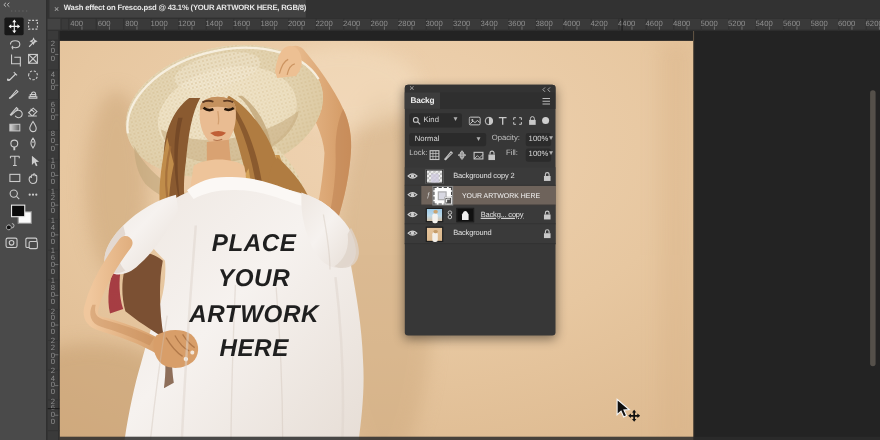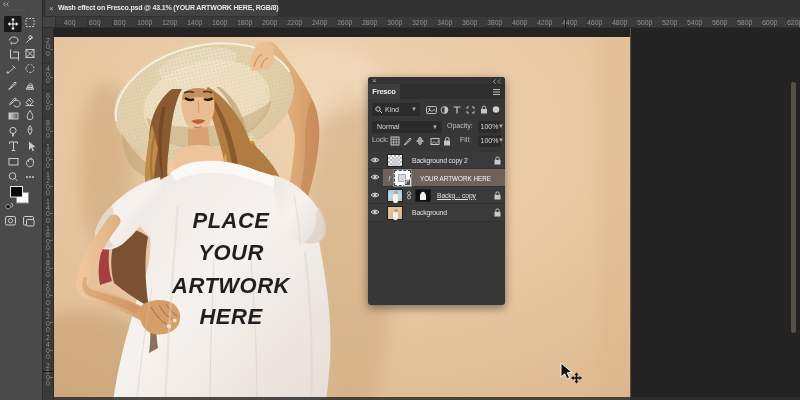"Fresco" div { text: Fresco -> Backg }
